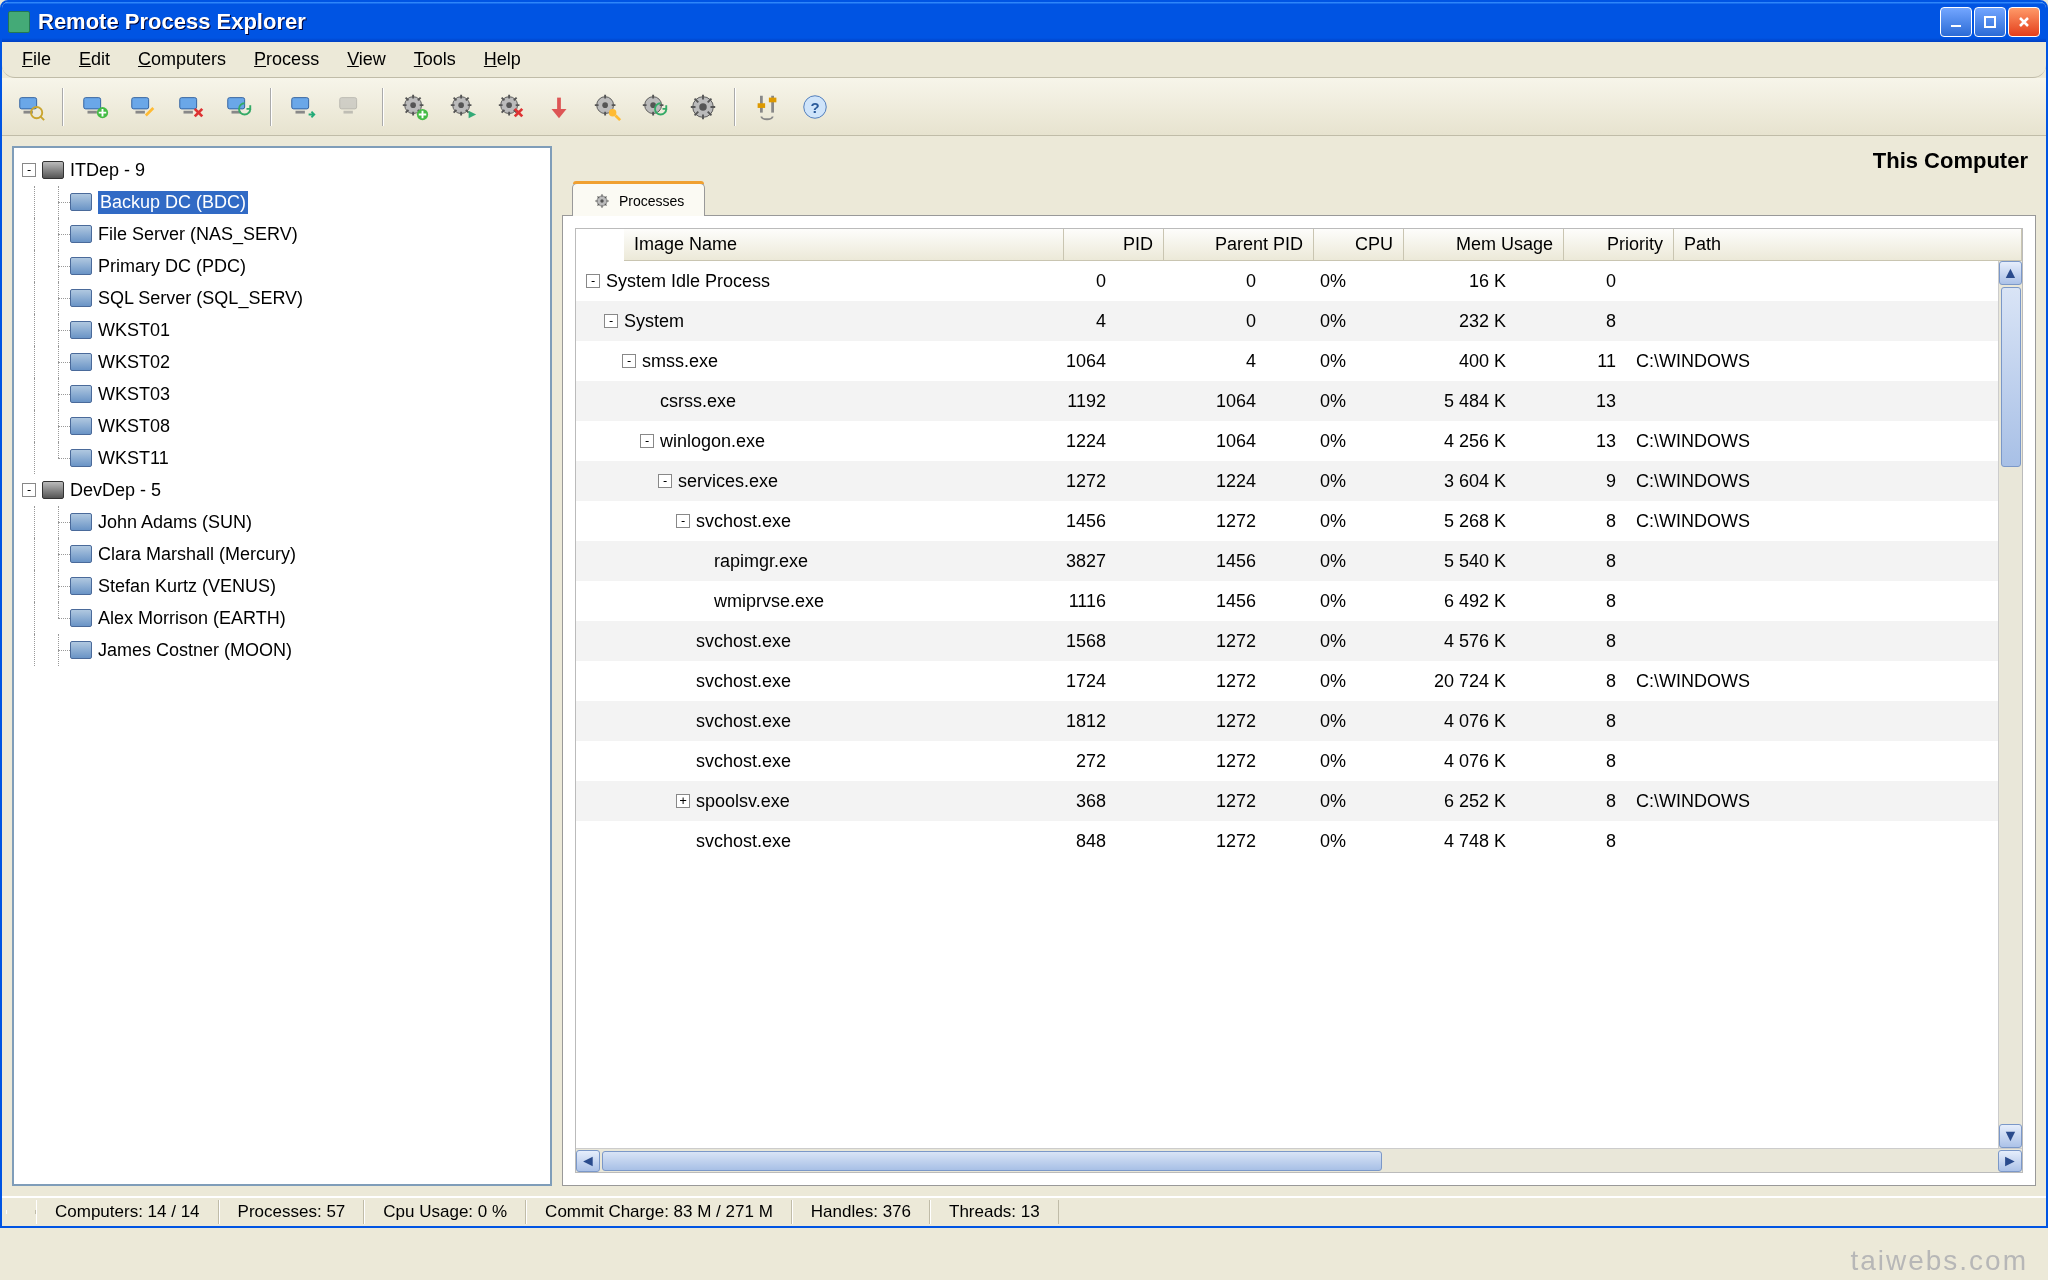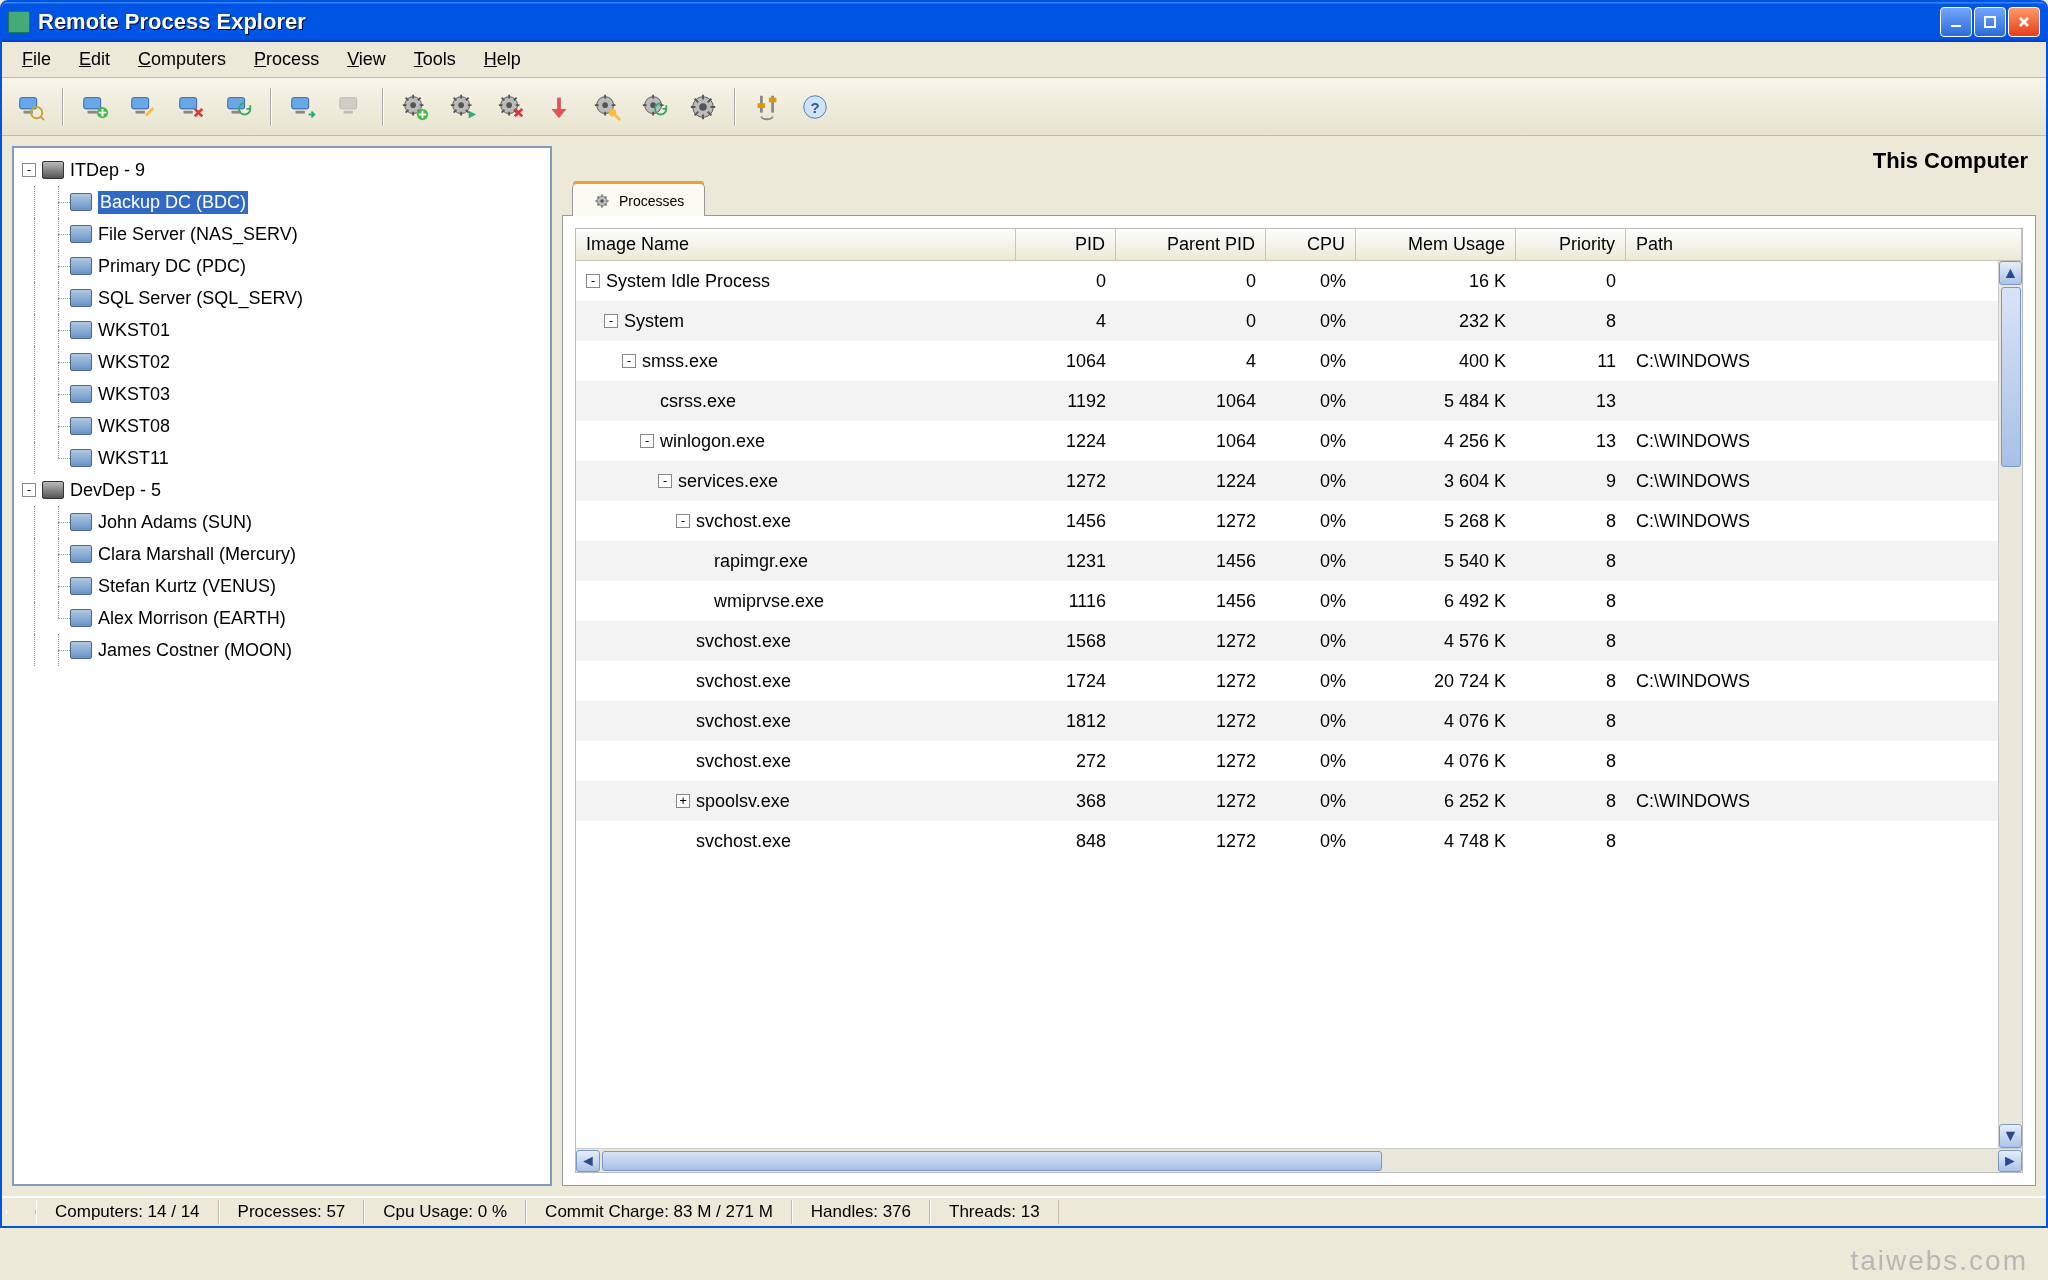"File" .menubar { border-radius: none -> 13px }
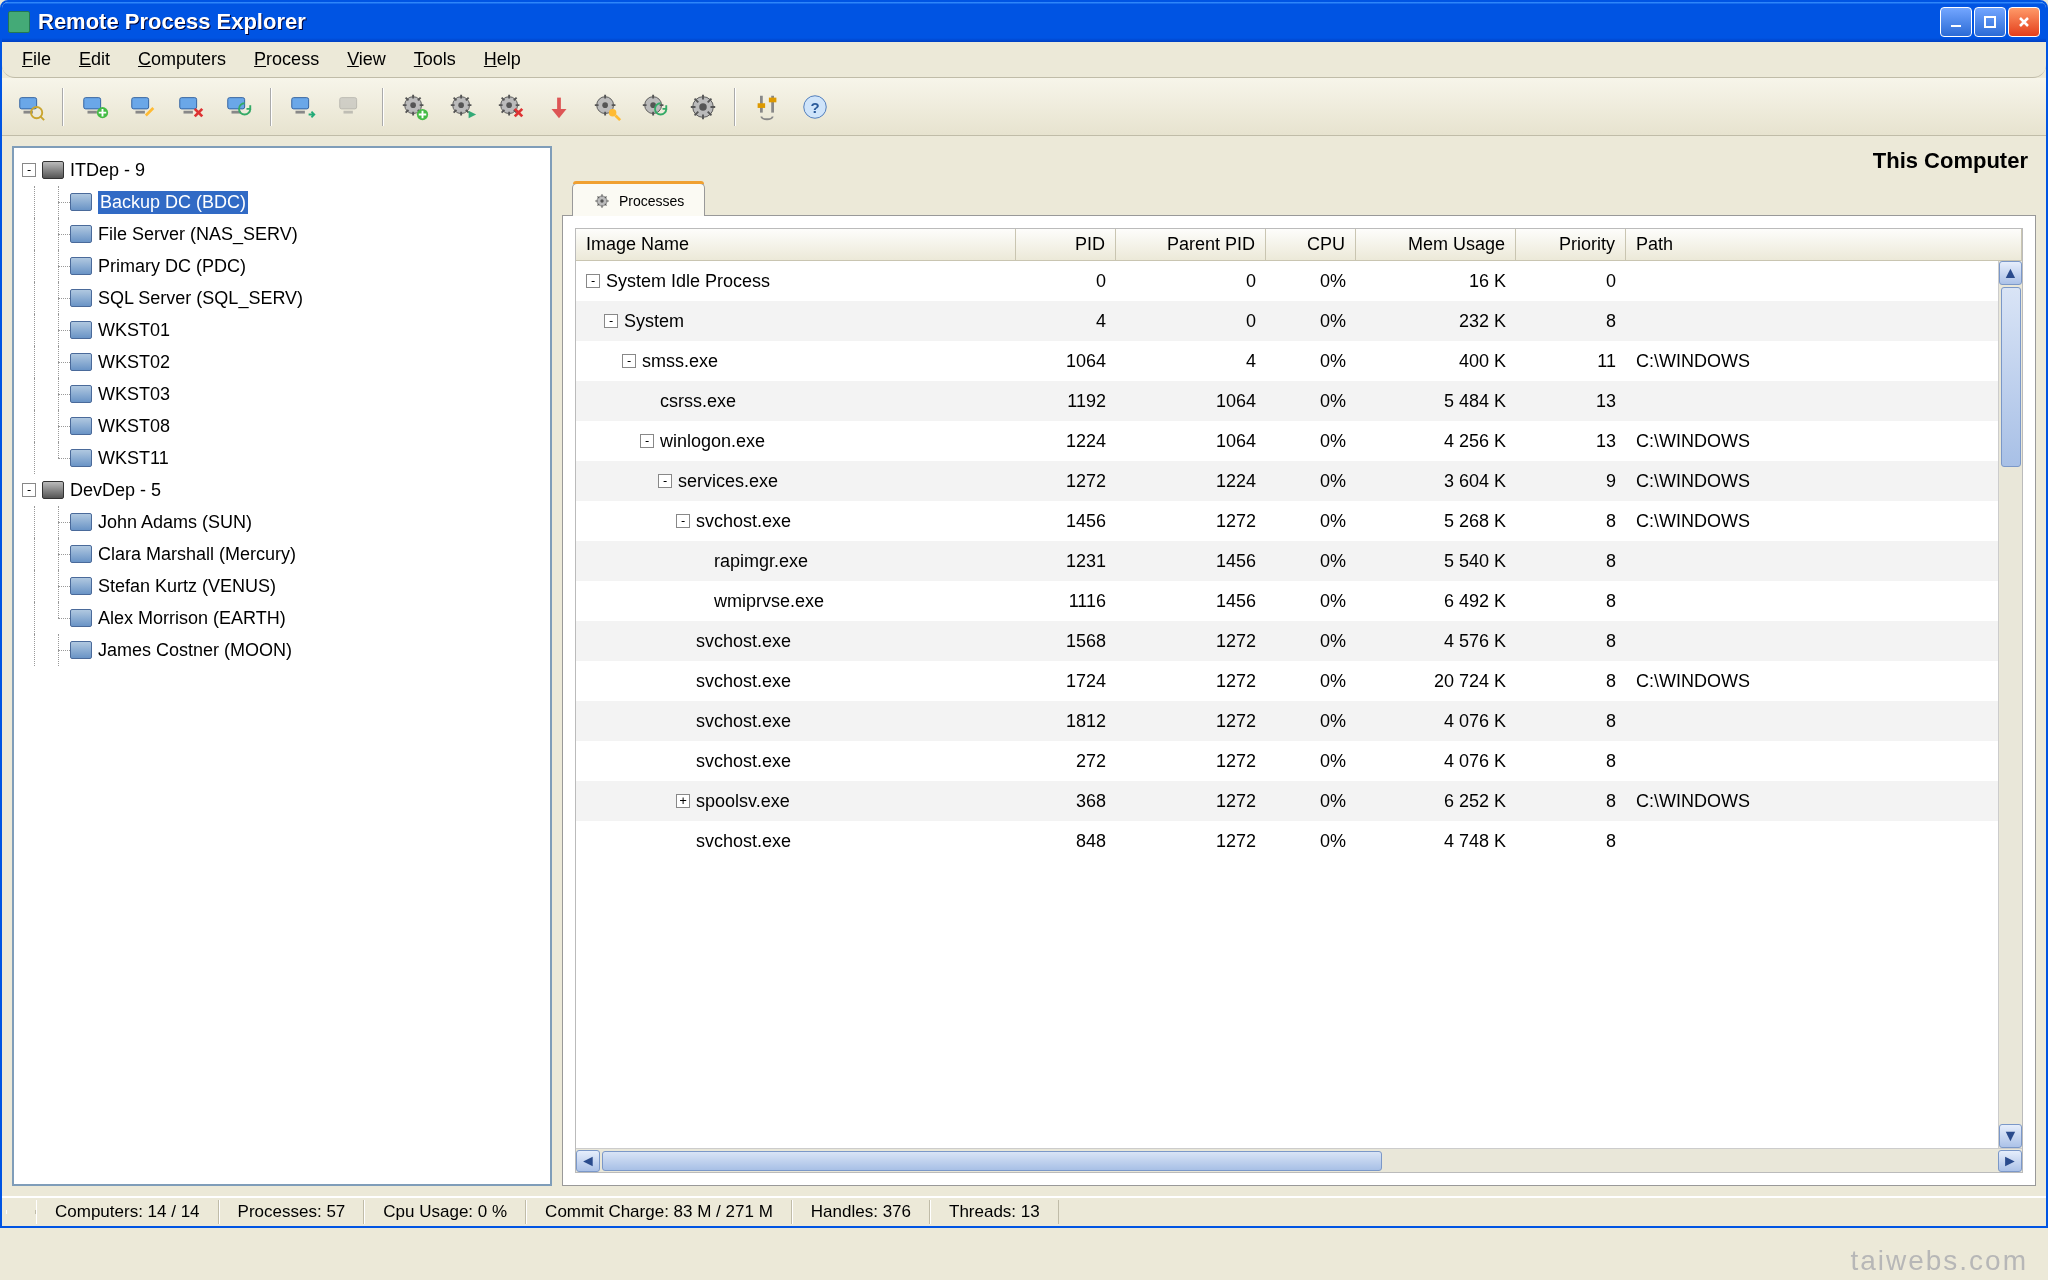"Image Name" .col-headers { margin-left: none -> 48px }
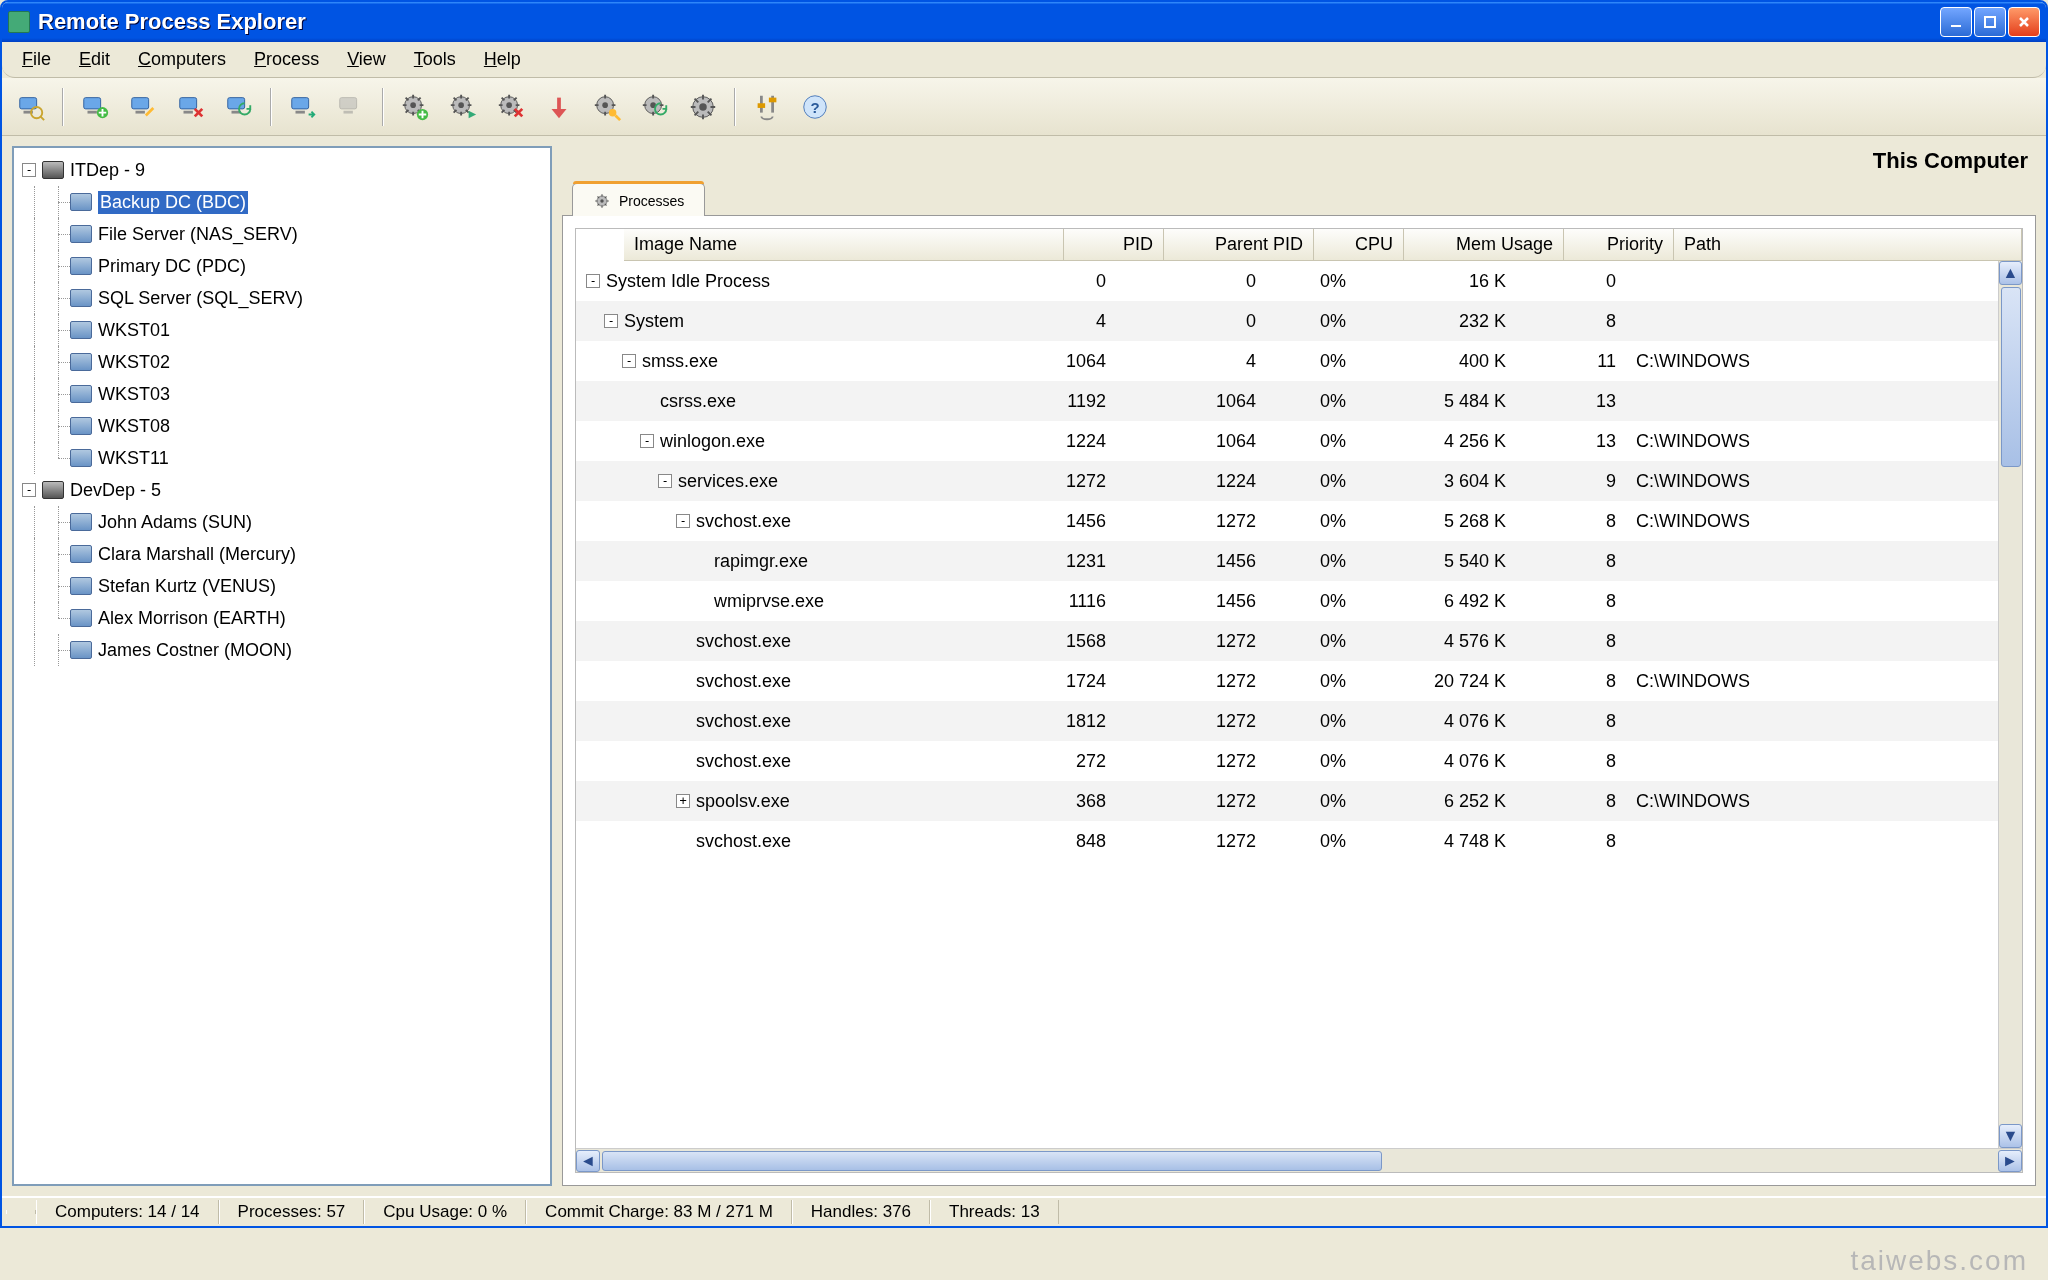"1231" div.cell { text: 1231 -> 3827 }
